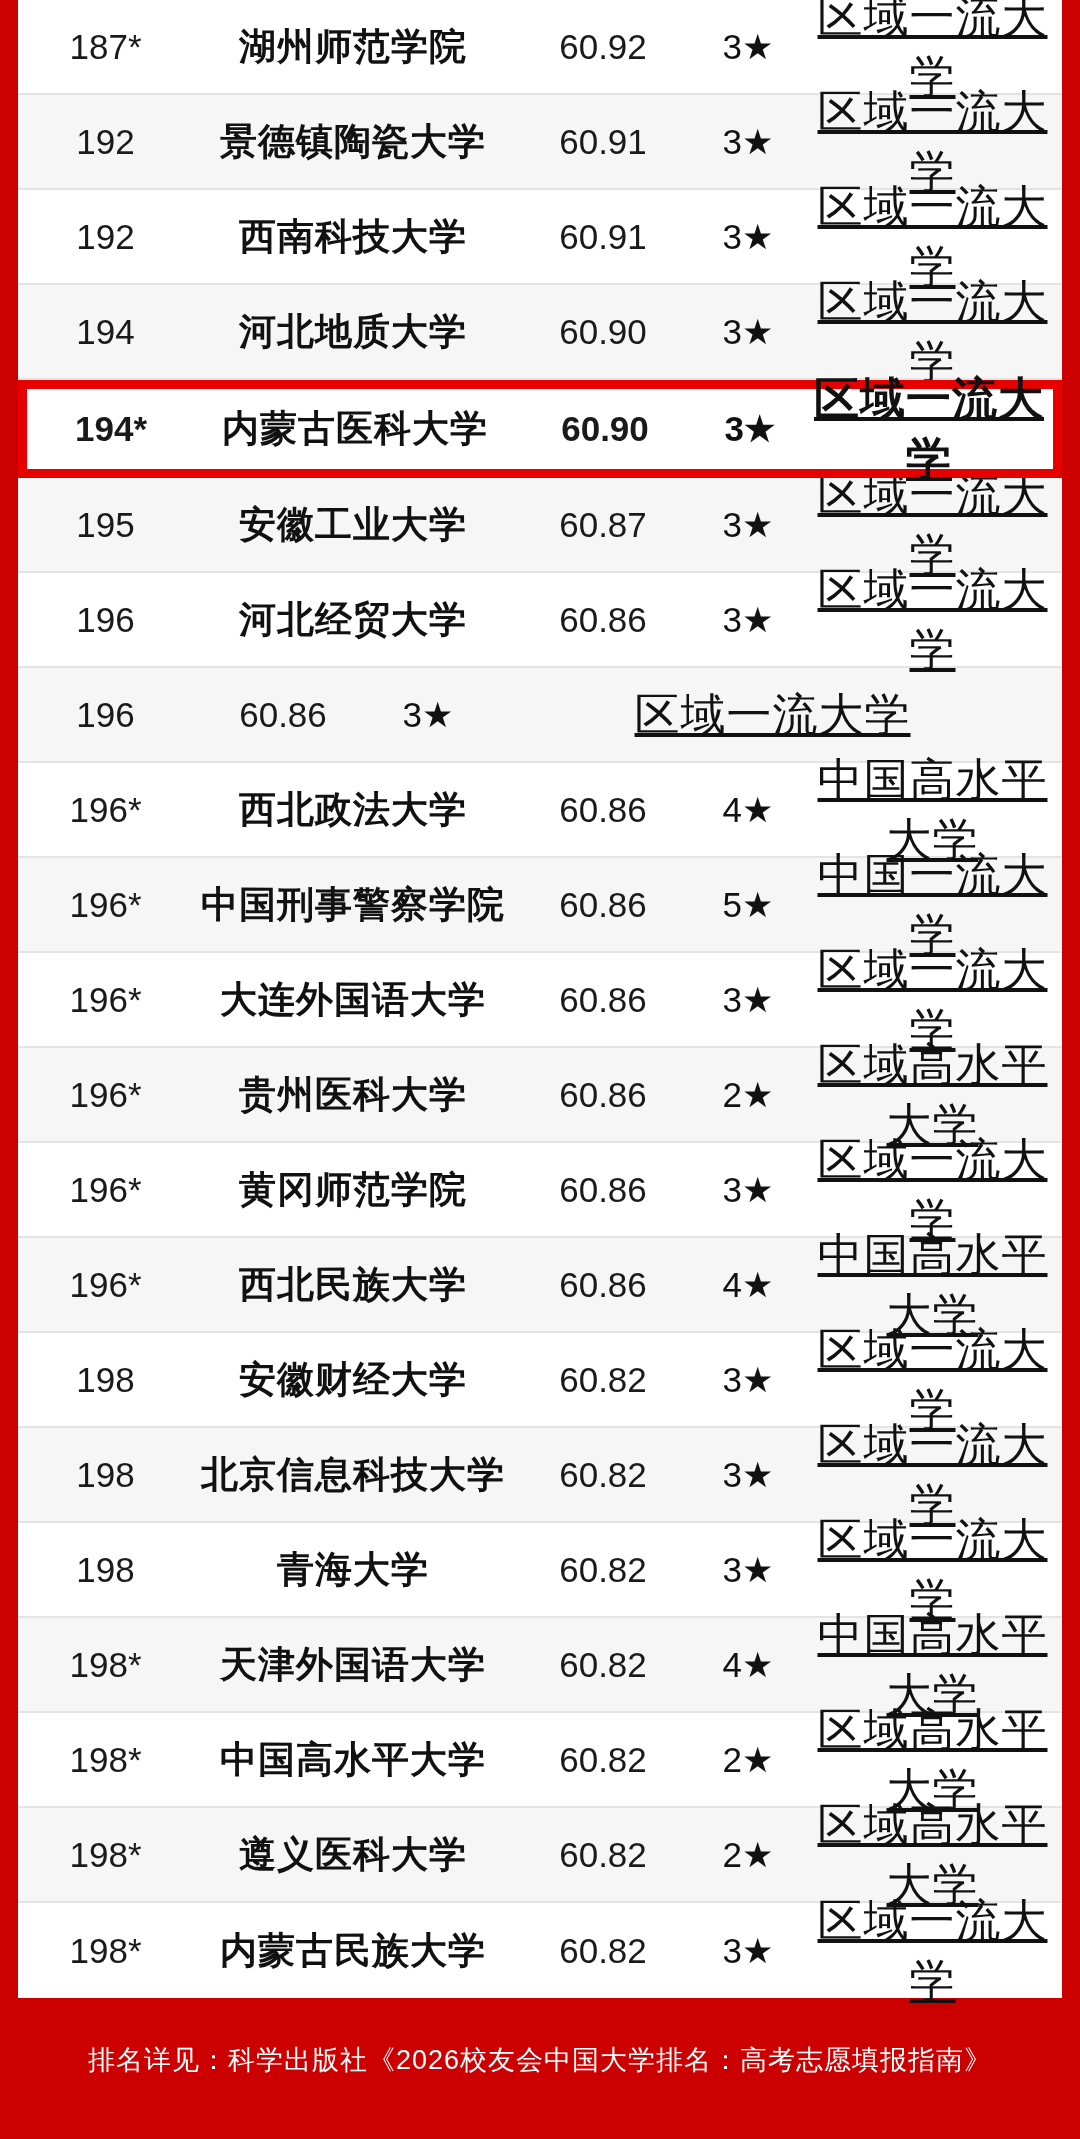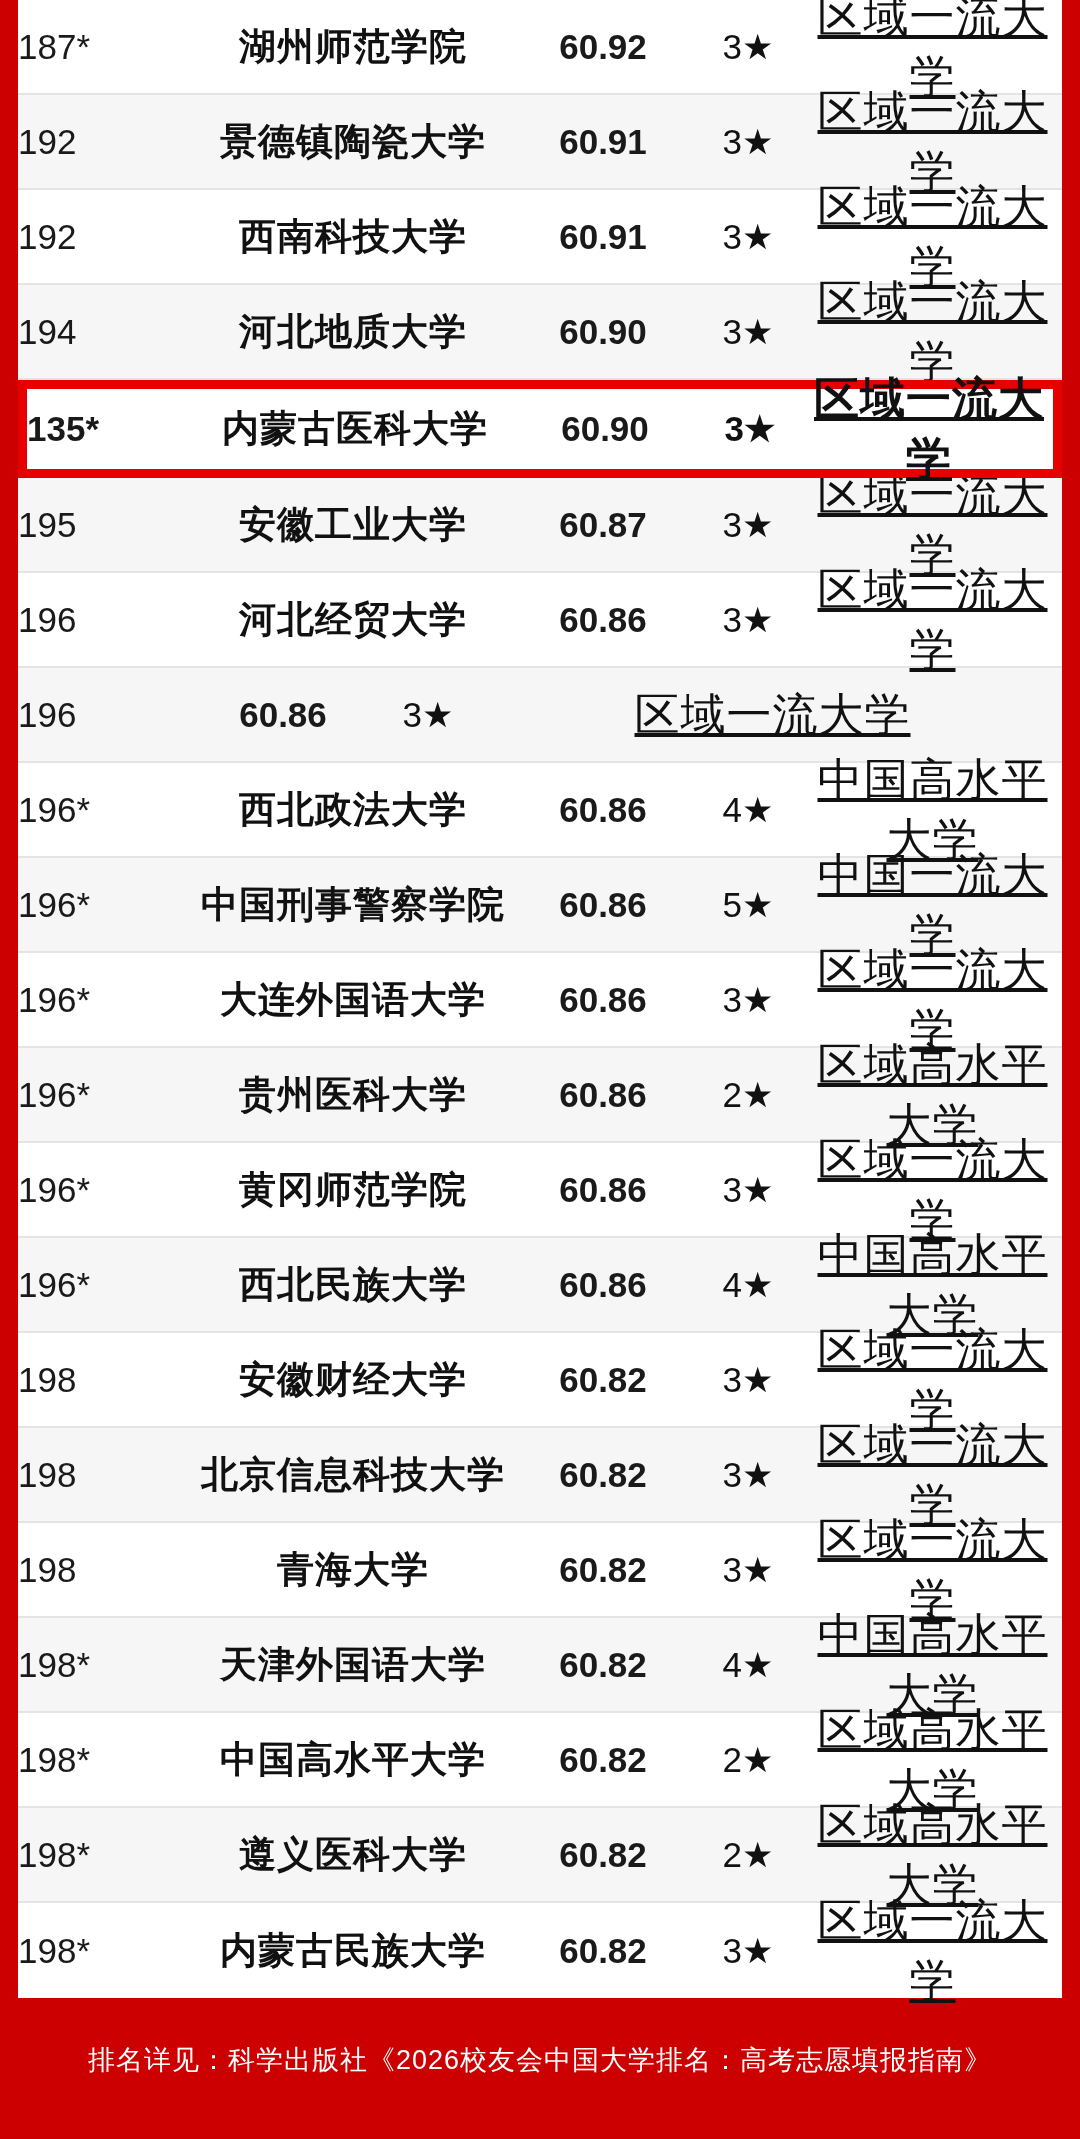"187*" .c-rank { text-align: none -> center }
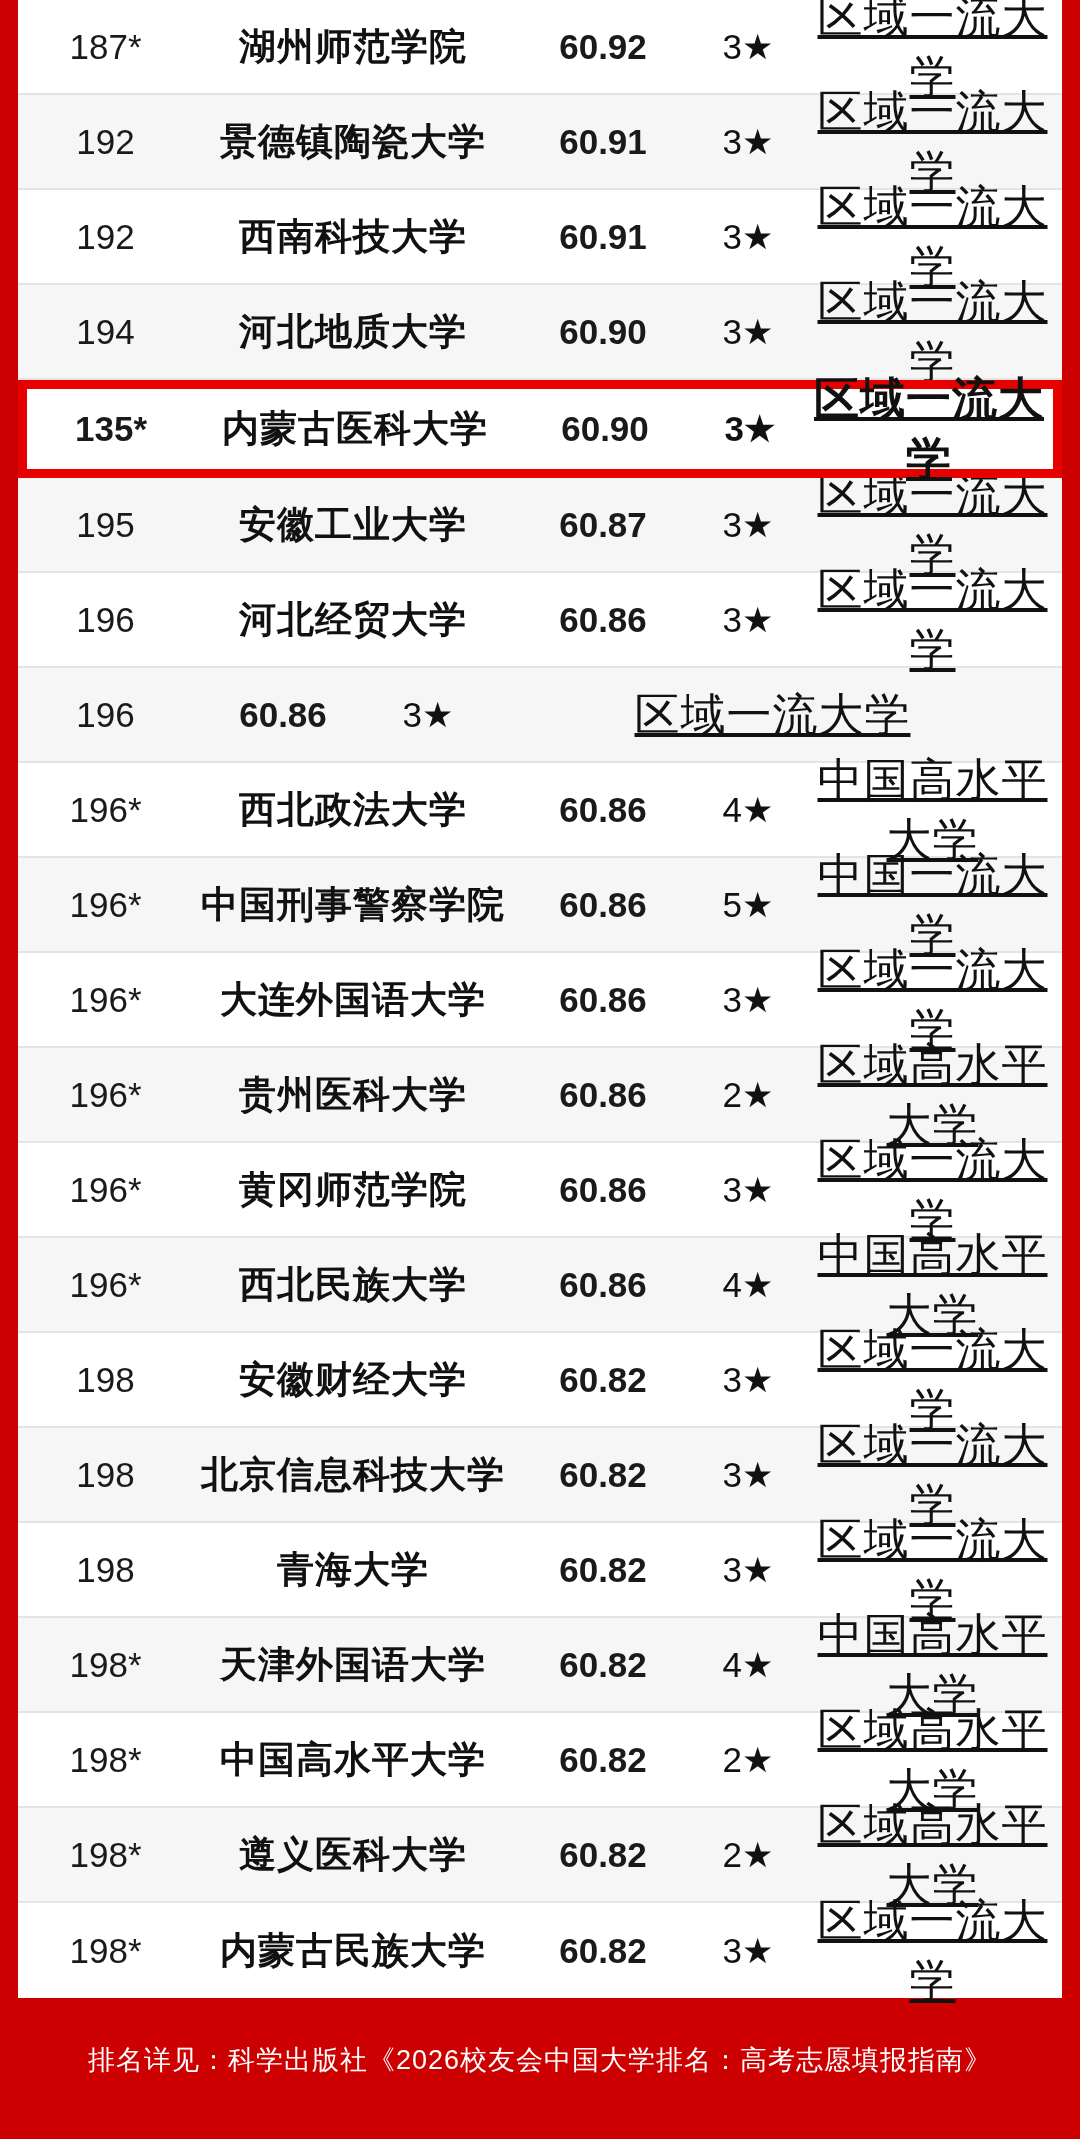"60.92" .c-score { font-weight: bold -> none }
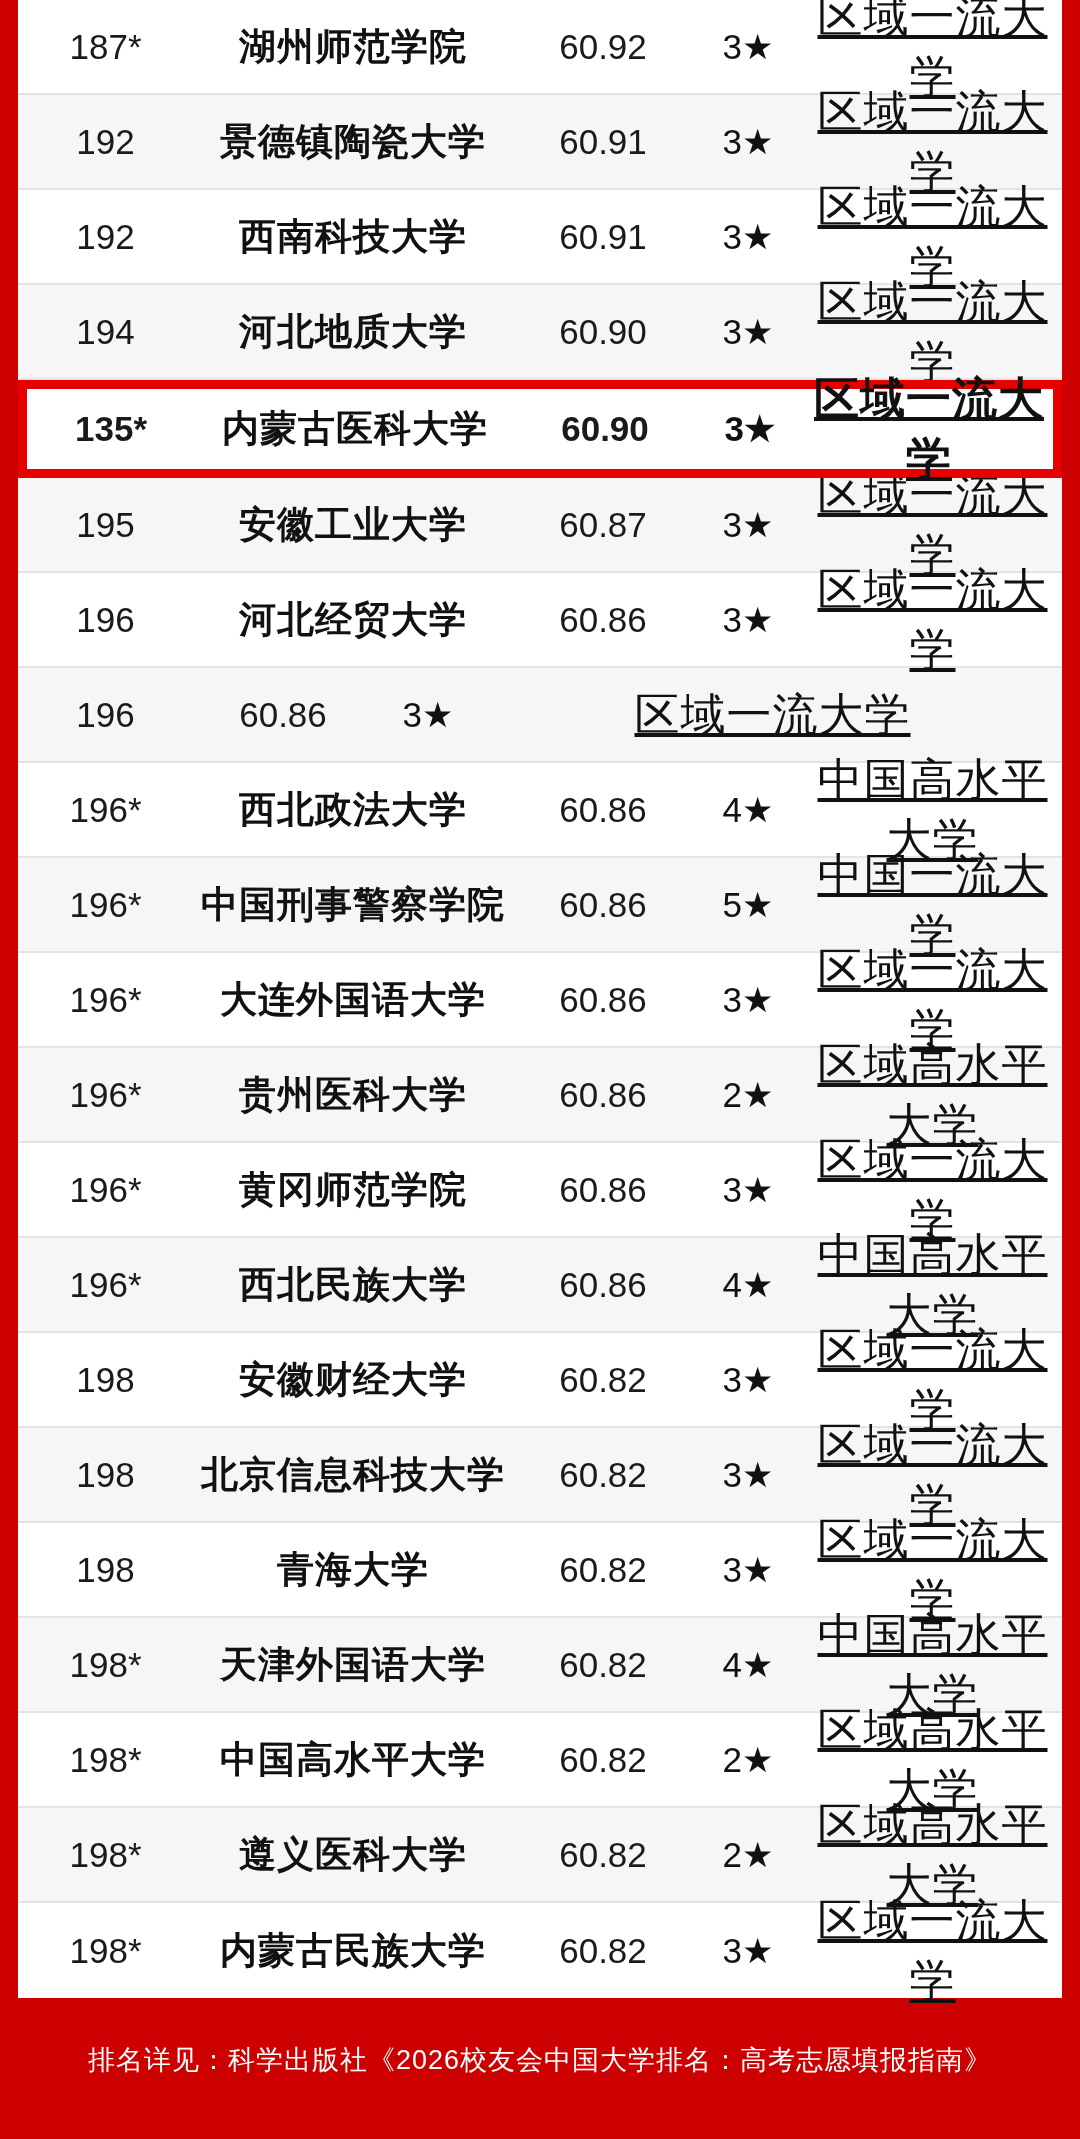"135*" div.c-rank { text: 135 -> 194 }
